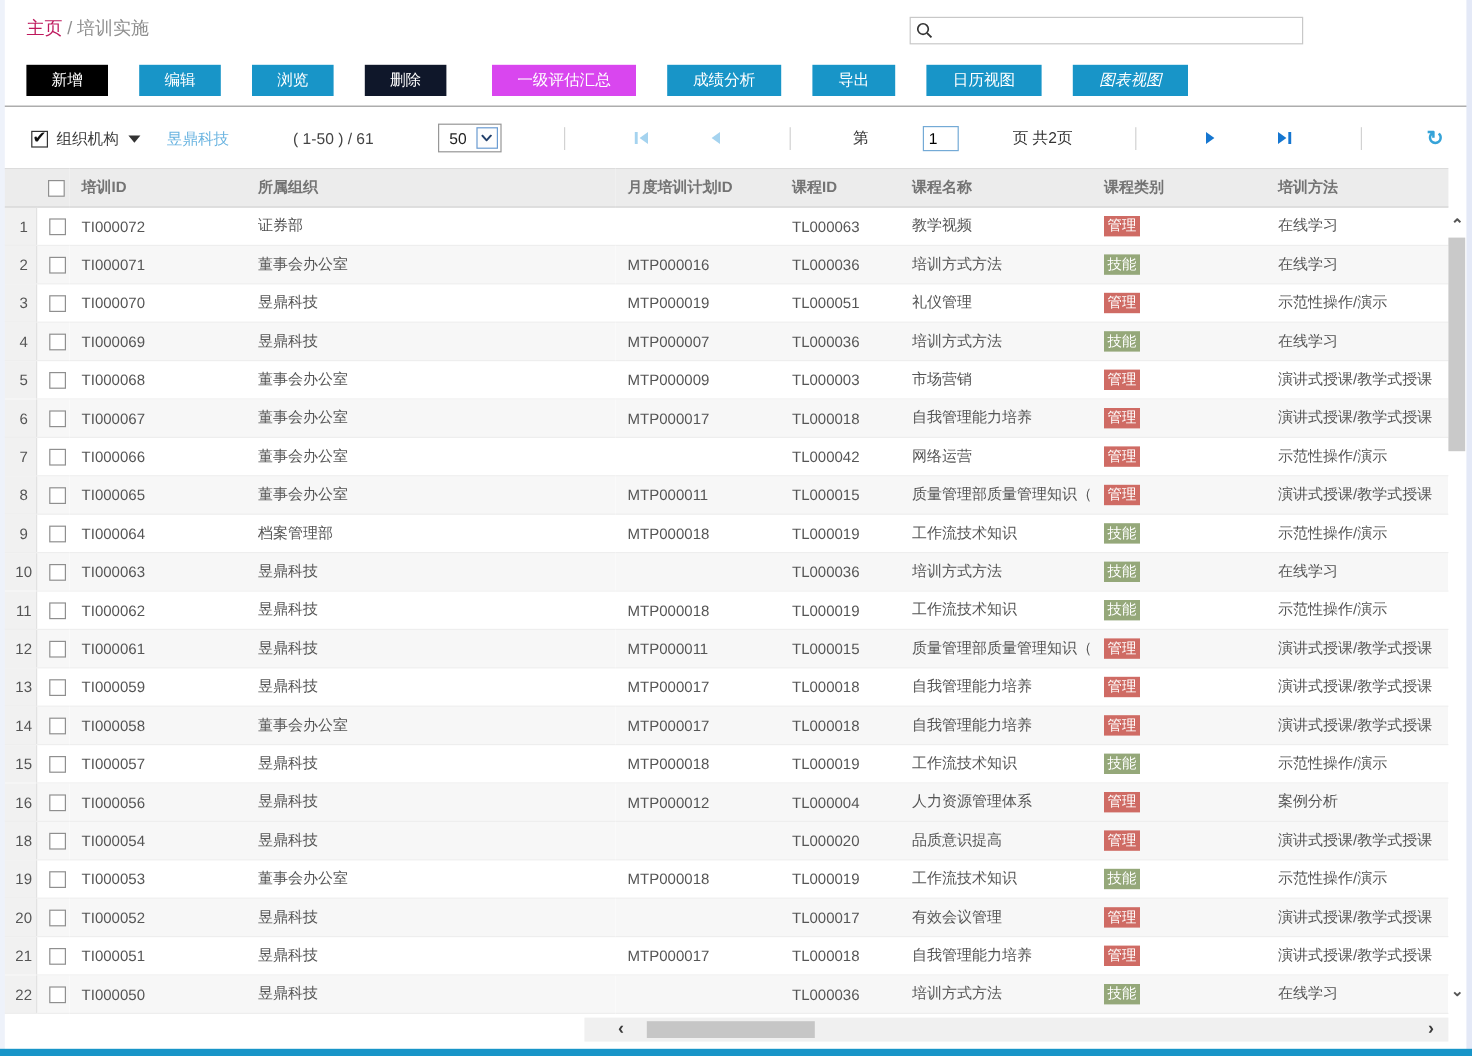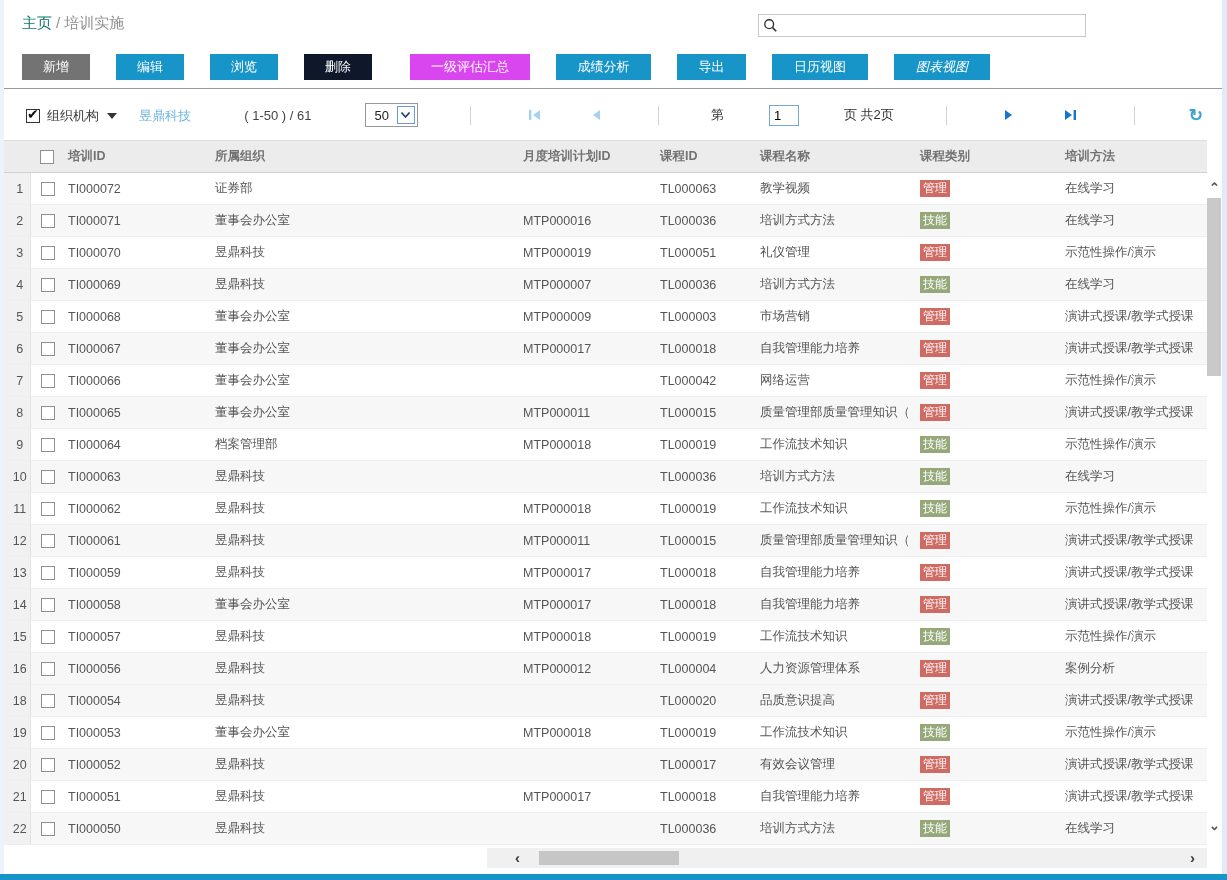"主页" .breadcrumb .home { color: #0f766e -> #be185d }
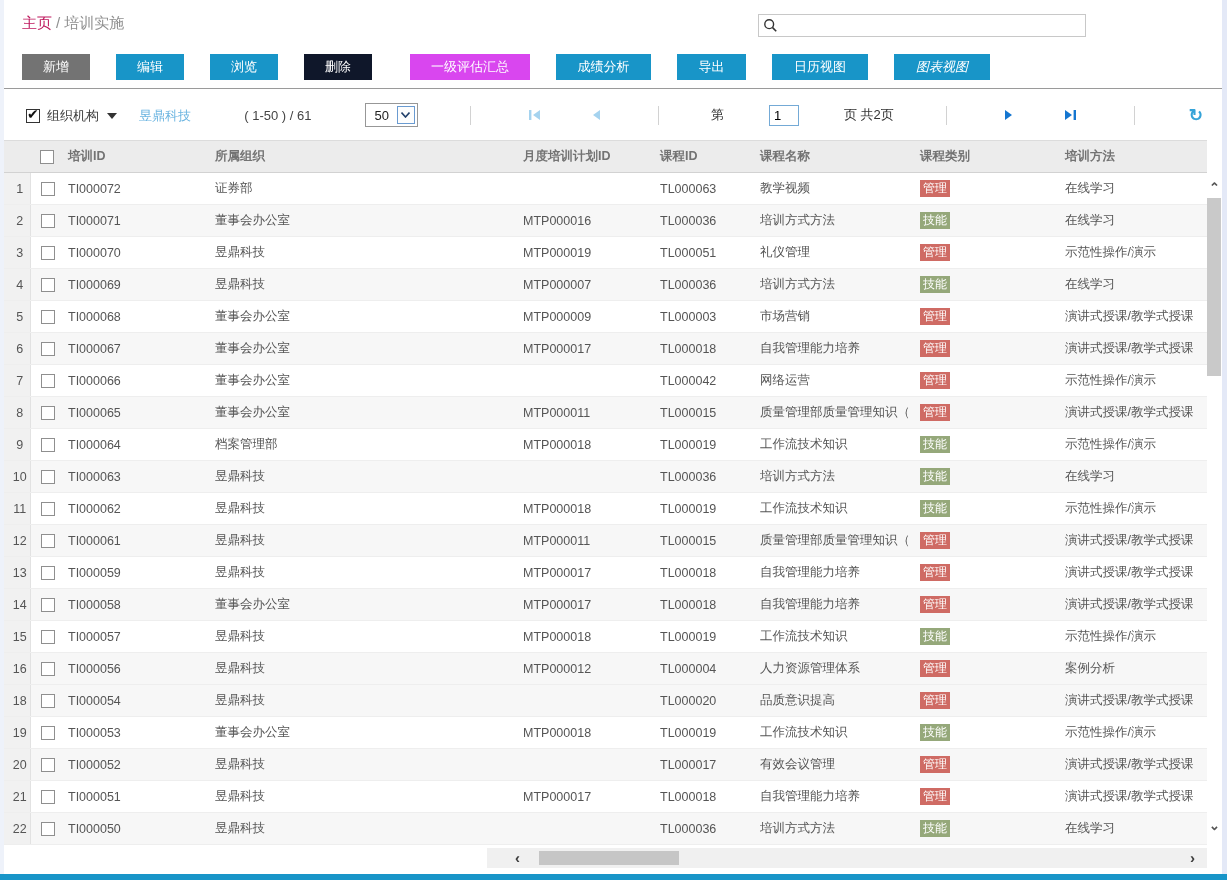"新增" button.tbtn { background: #737373 -> #000000 }
